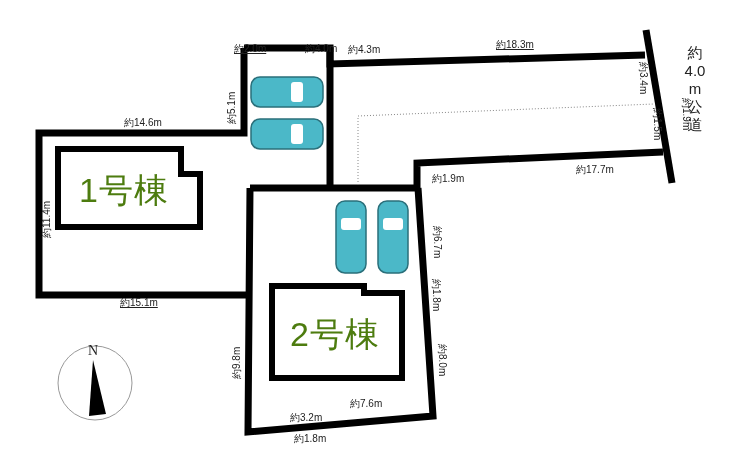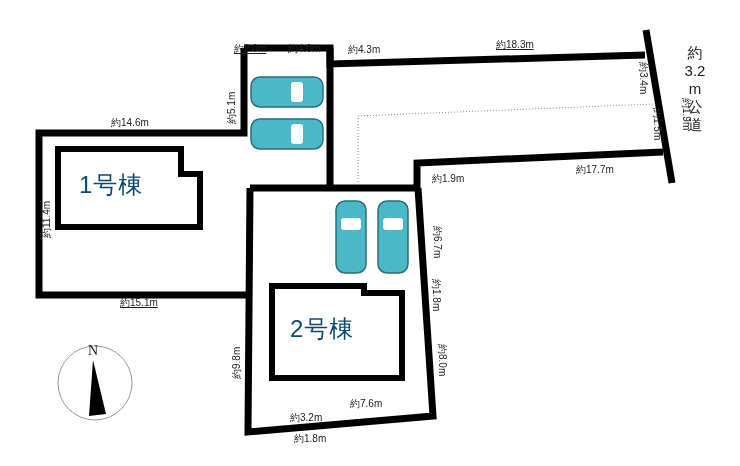"約4.0m" div.lbl { left: 288px -> 305px }
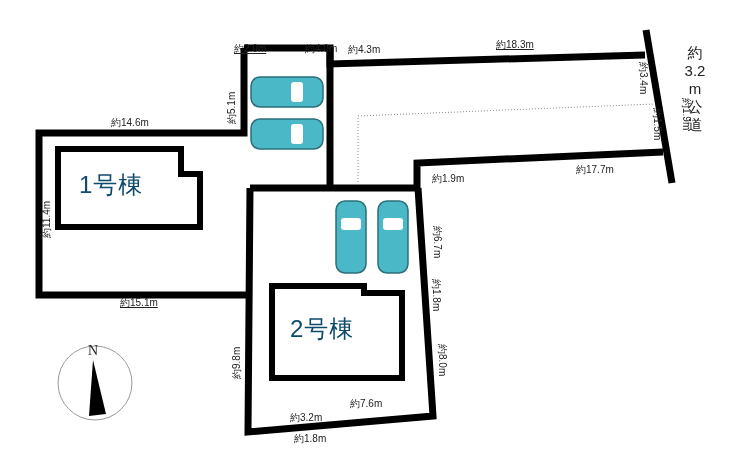"3.2" div { text: 3.2 -> 4.0 }
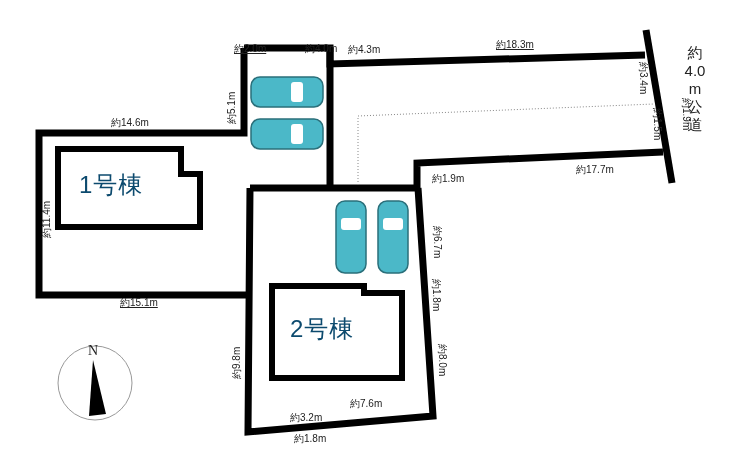"約14.6m" div.lbl { left: 111px -> 124px }
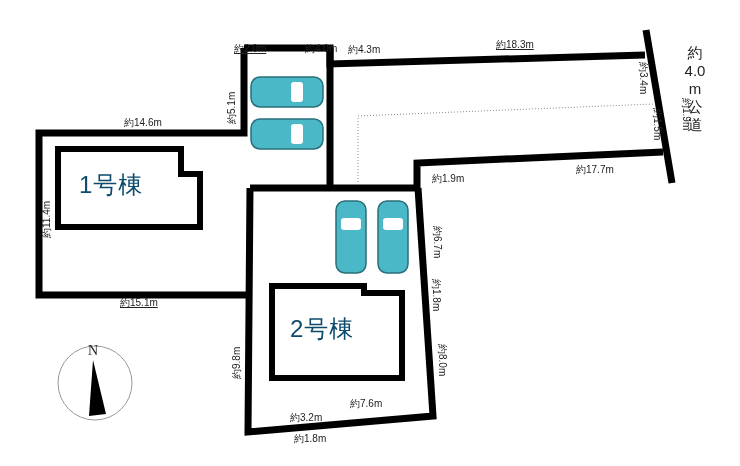"1号棟" .bldg { color: #0c4a6e -> #4d7c0f; font-size: 24px -> 34px }
